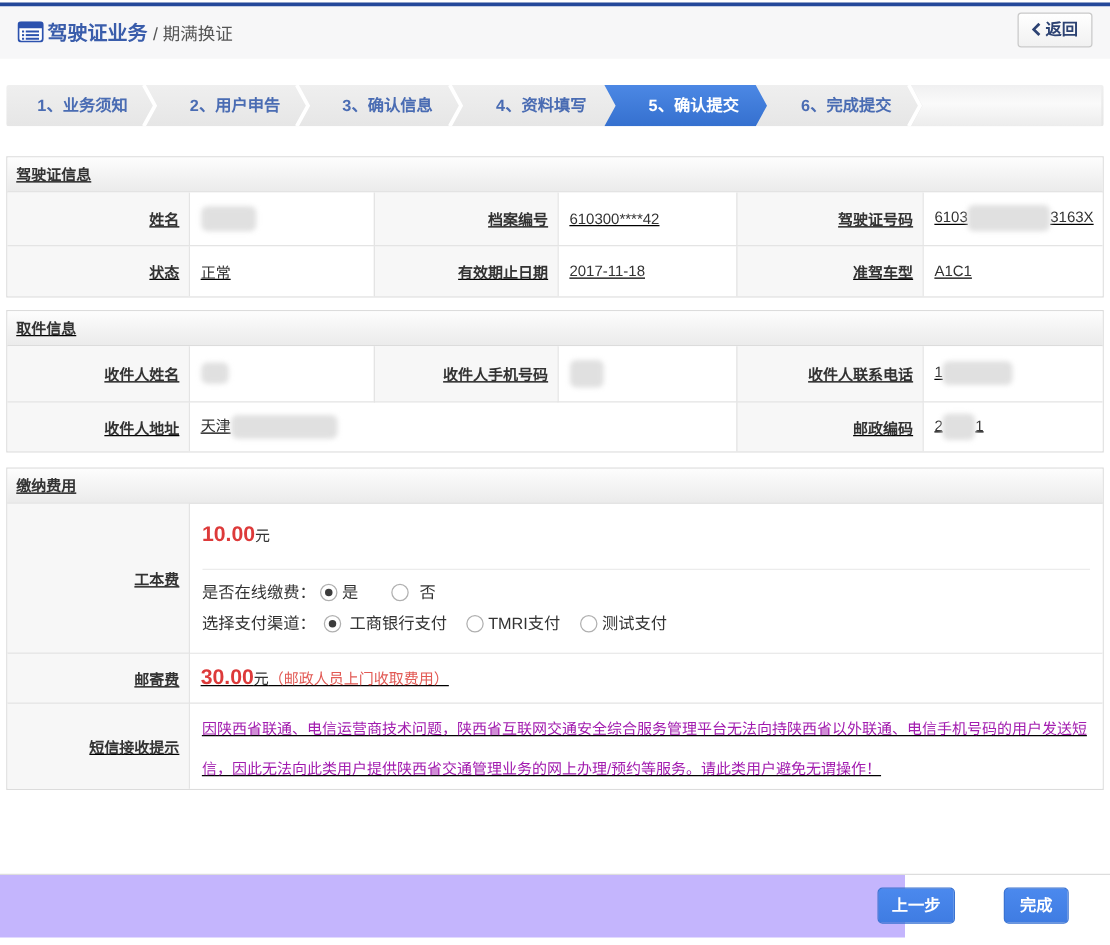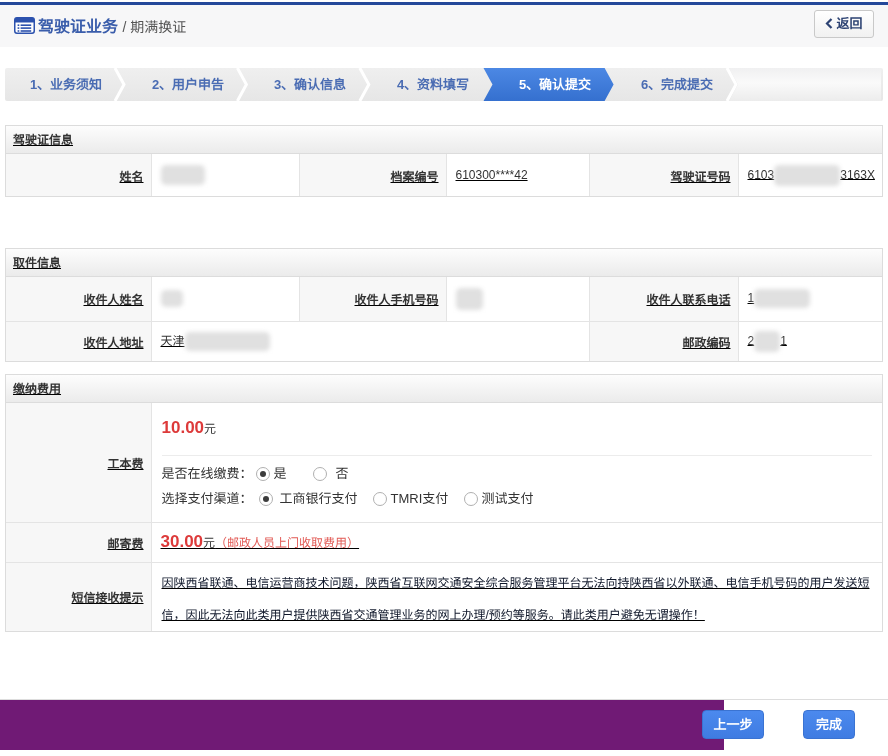"状态" tr { html: none -> <tr> <td>状态</td> <td>正常</td> <td>有效期止日期</td> <td>2017-11-18</td> <td>准驾车型</td> <td>A1C1</td> </tr> }
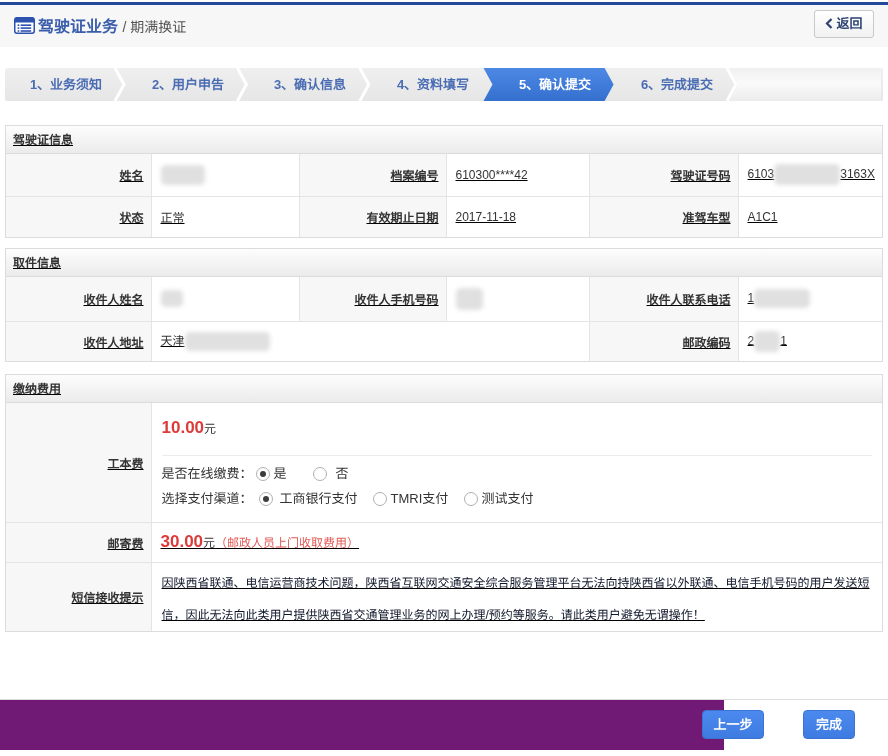"因陕西省联通、电信运营商技术问题，陕西省互联网交通安全综合服务管理平台无法向持陕" table.grid td.smstxt { color: #0f172a -> #a21caf }
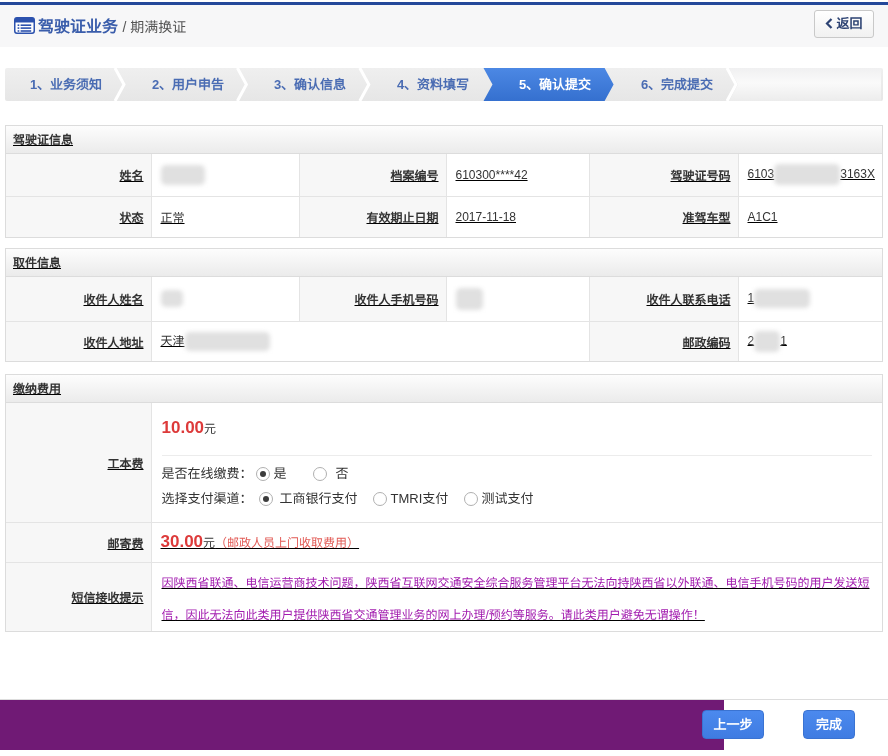"上一步" #botstrip { background: #701a75 -> #c4b5fd }
